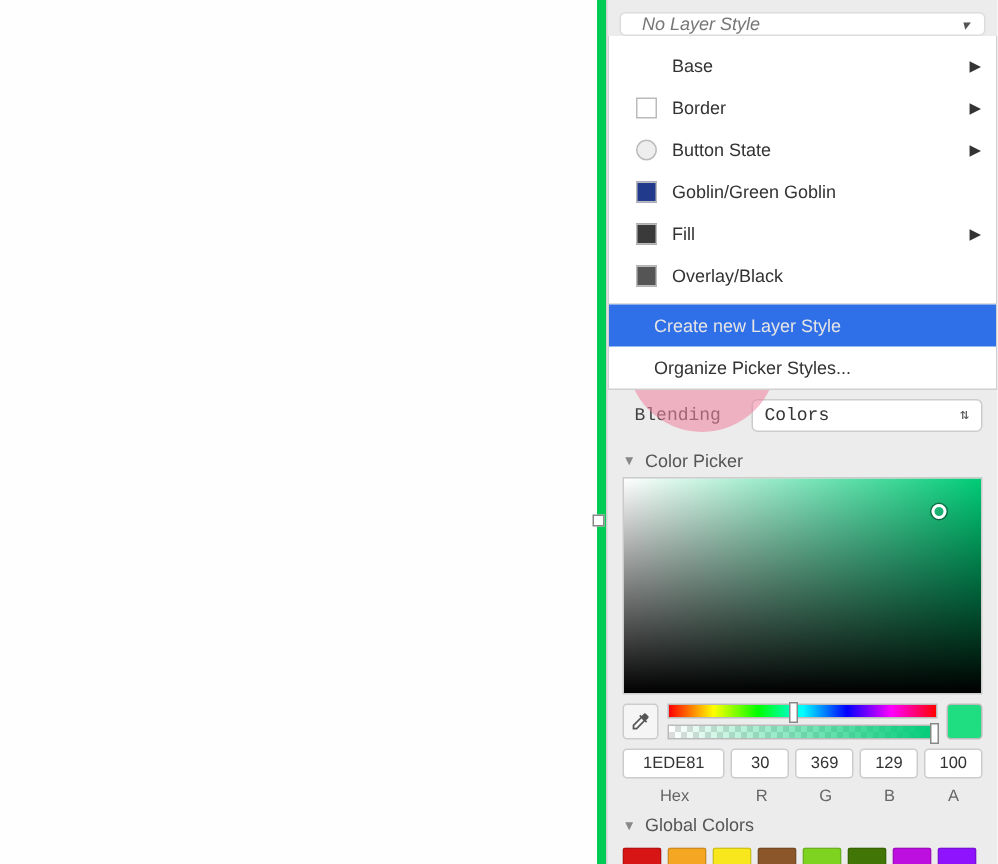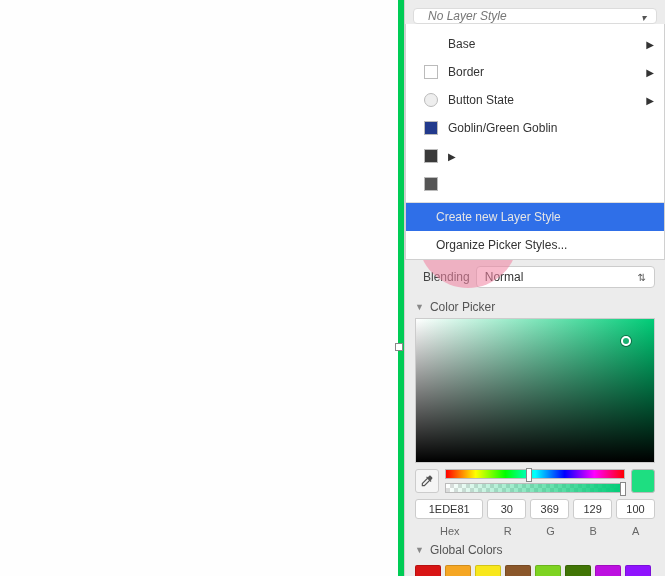"Fill" span.label { html: none -> <span>Fill</span> }
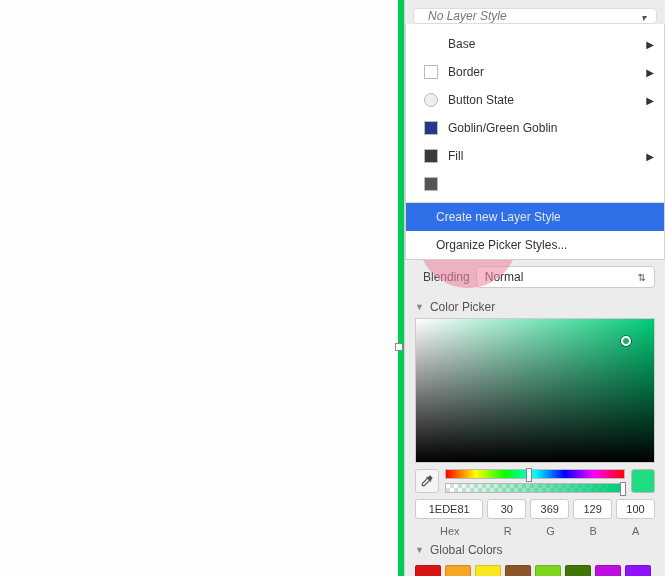"Overlay/Black" span.label { html: none -> <span>Overlay/Black</span> }
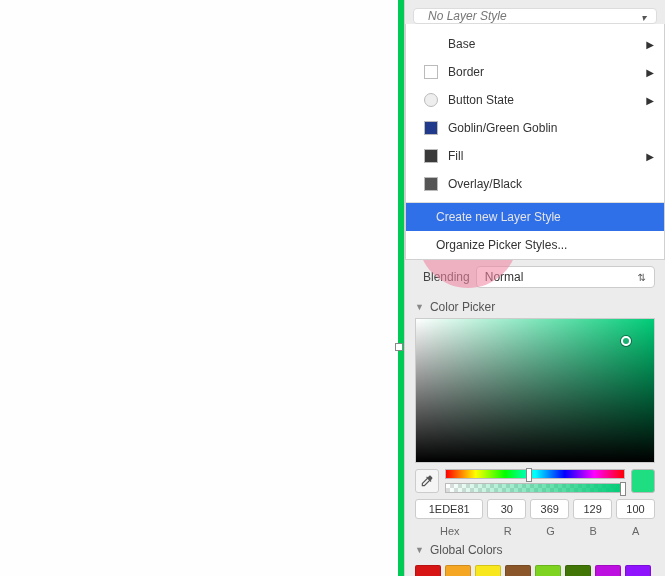"Blending" .blend-row { font-family: none -> Liberation Mono, monospace; gap: 6px -> 20px }
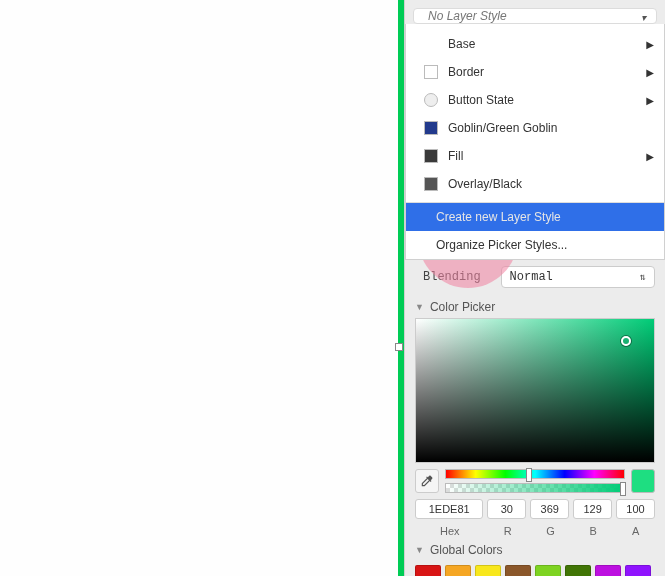"Normal" span { text: Normal -> Colors }
